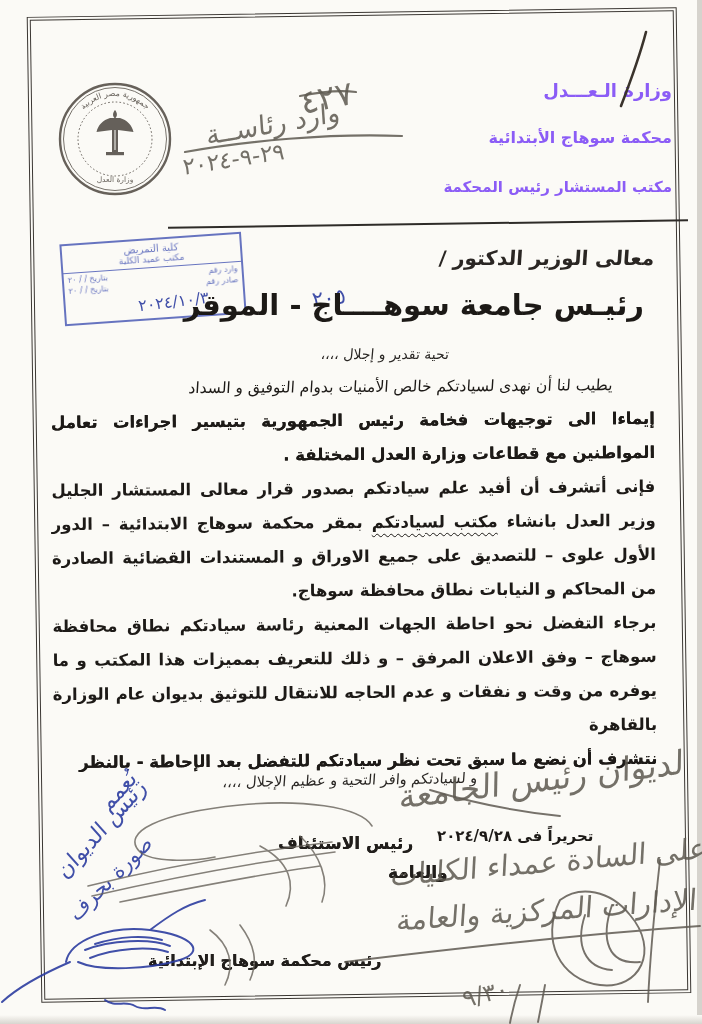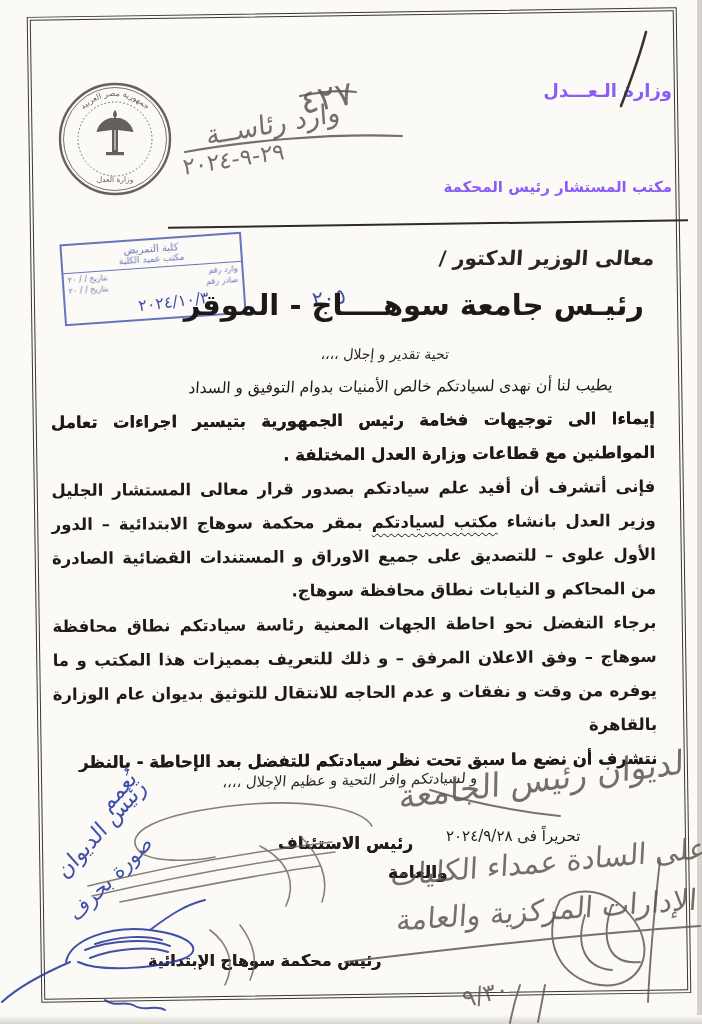"محكمة سوهاج الأبتدائية" div.abs { html: none -> <div>محكمة سوهاج الأبتدائية</div> }
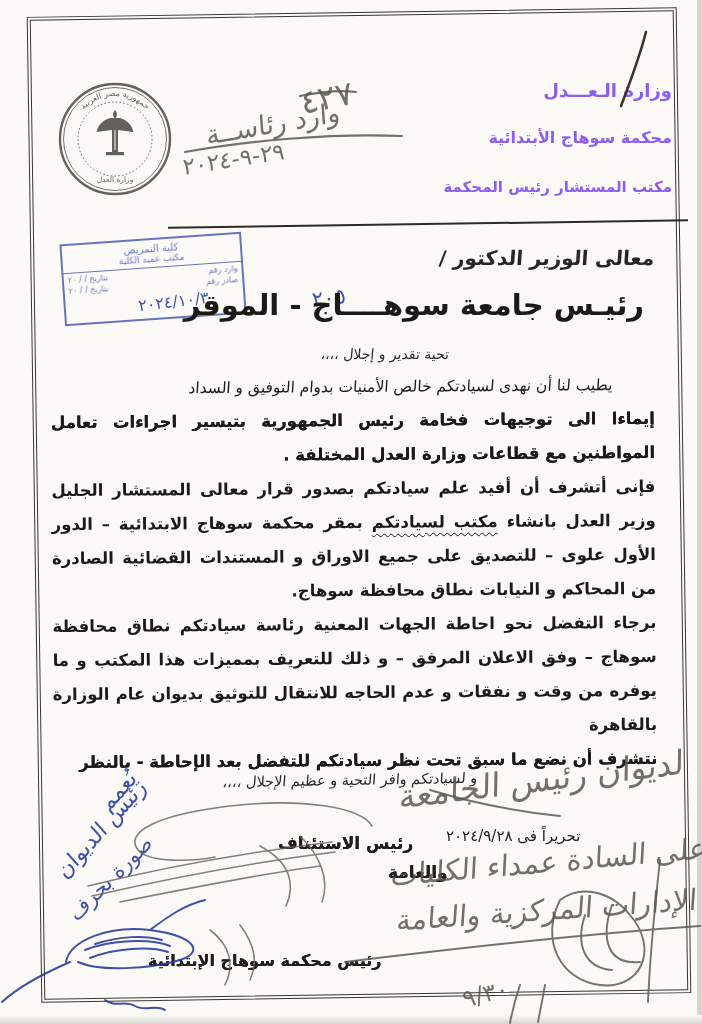"تحريراً فى ٢٠٢٤/٩/٢٨" .date-line { font-weight: normal -> bold; margin-left: 9px -> none }
